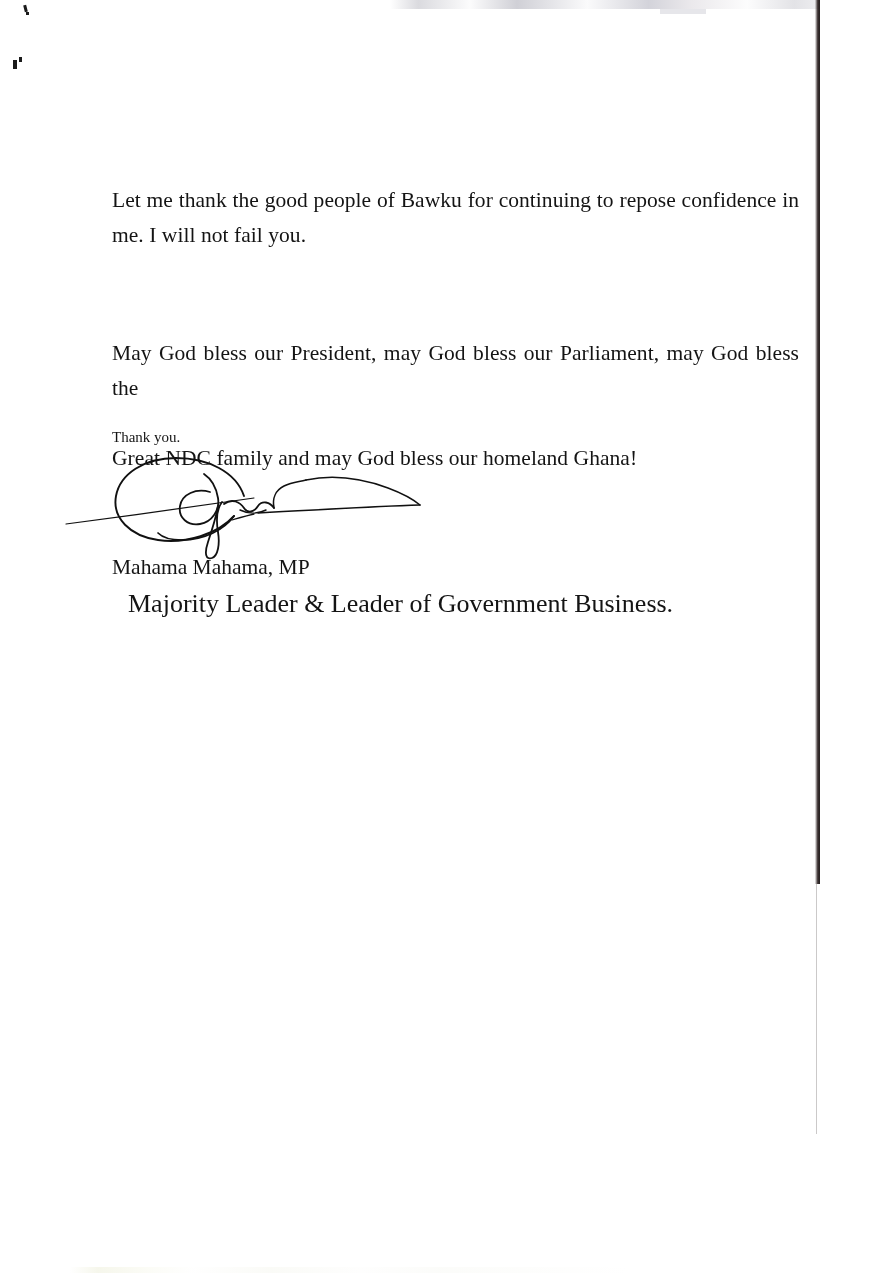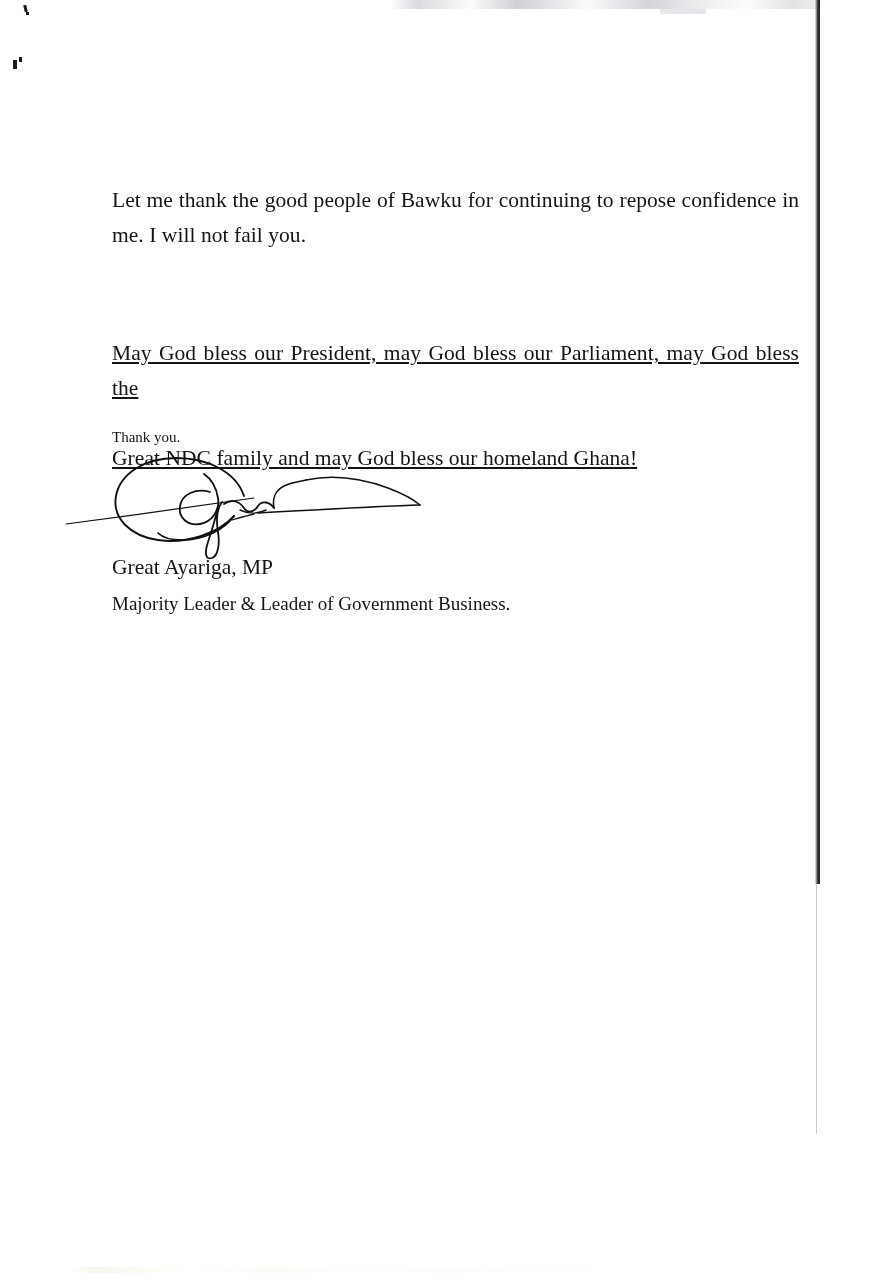"May God bless our President," .para-2 { text-decoration: underline -> none }
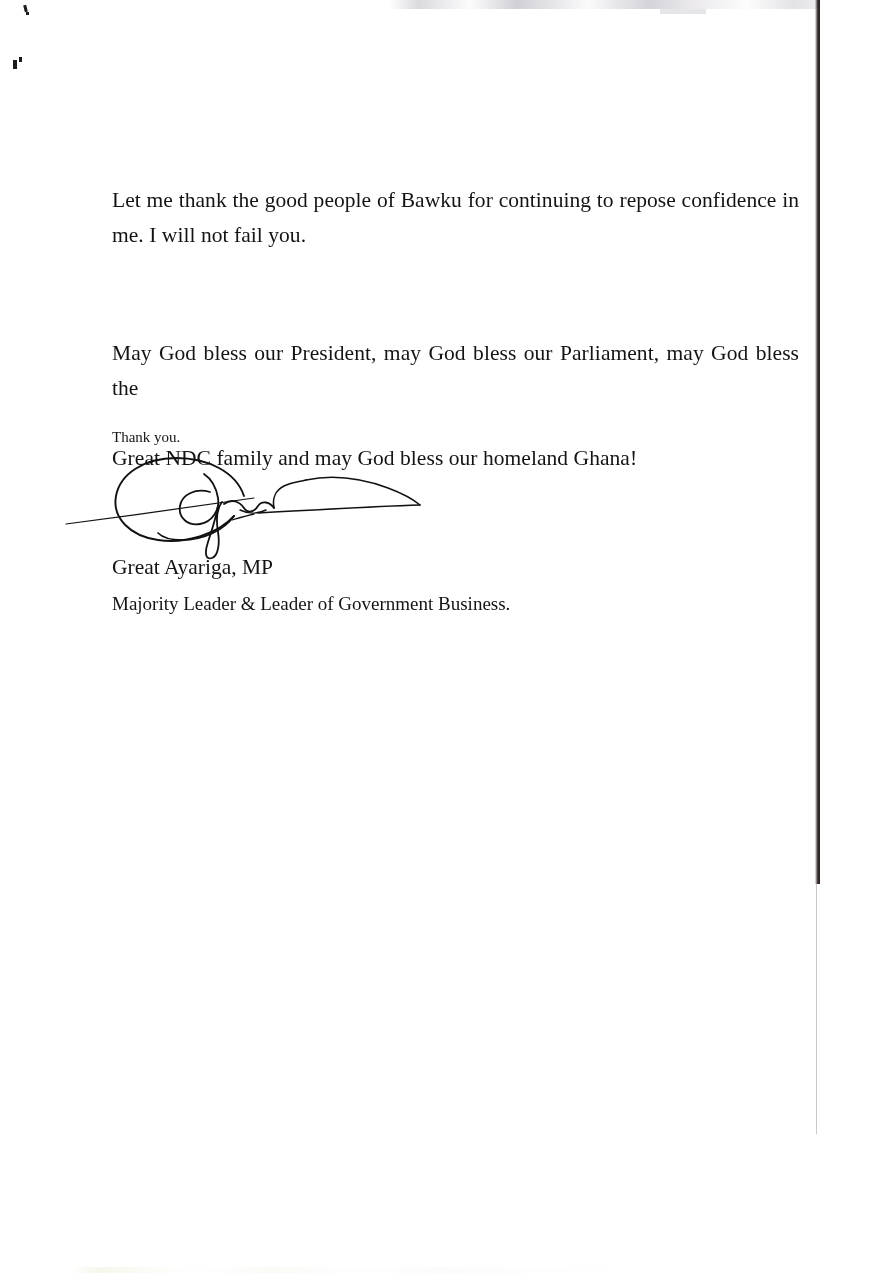"Great Ayariga, MP" div.sig-name { text: Great Ayariga -> Mahama Mahama }
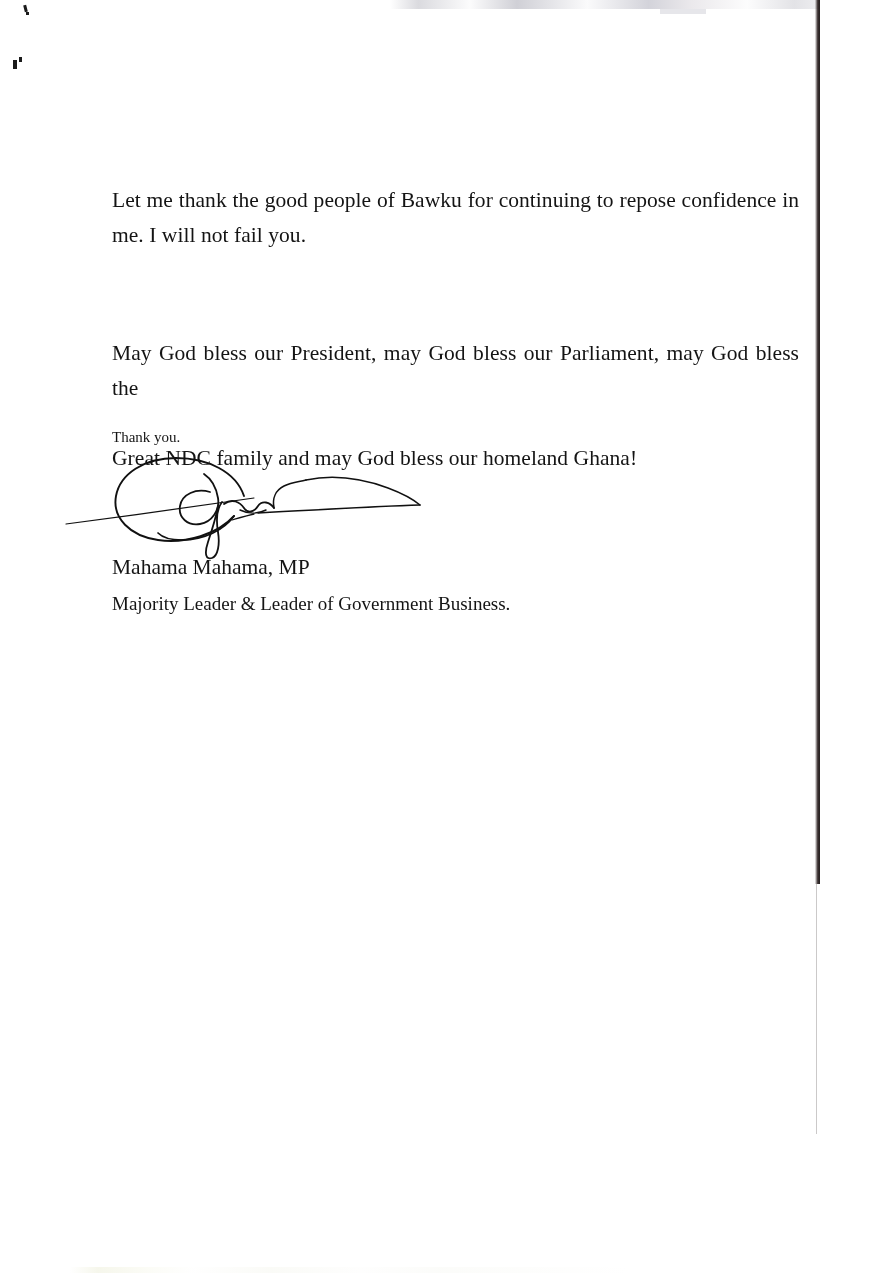"Majority Leader & Leader of" .sig-title { font-size: 19px -> 26px; left: 112px -> 128px }
